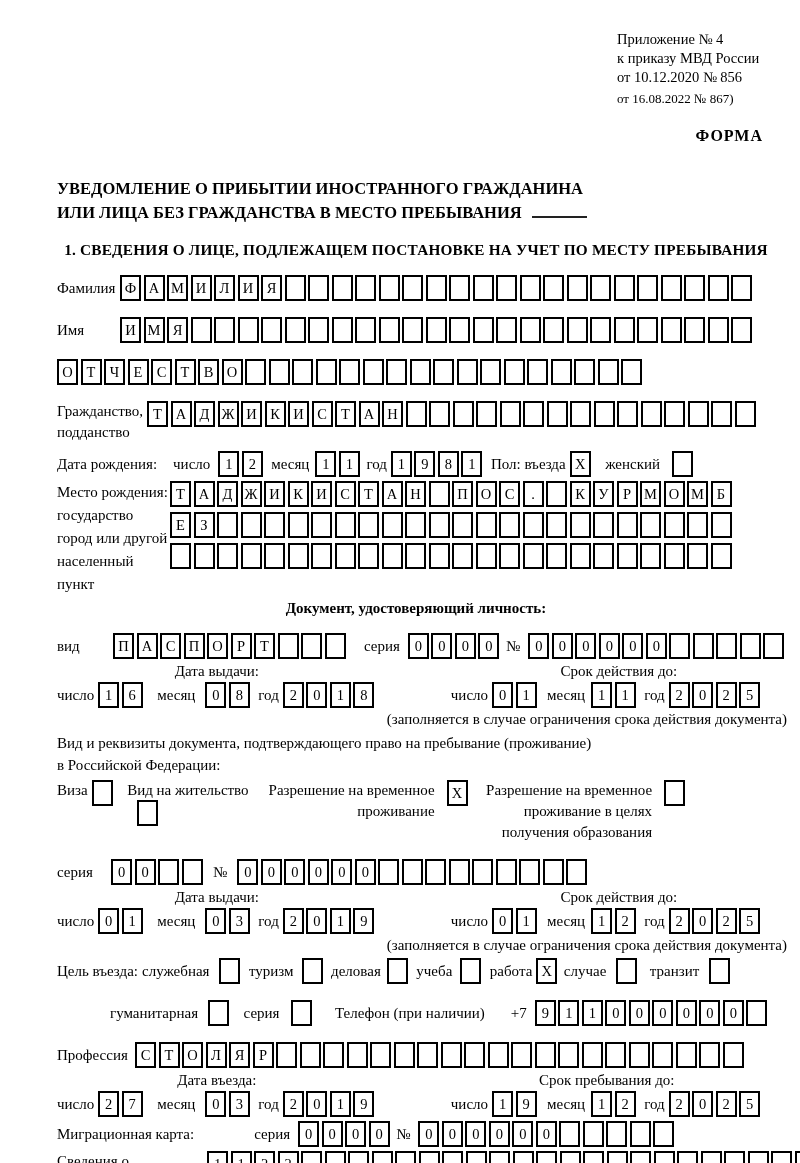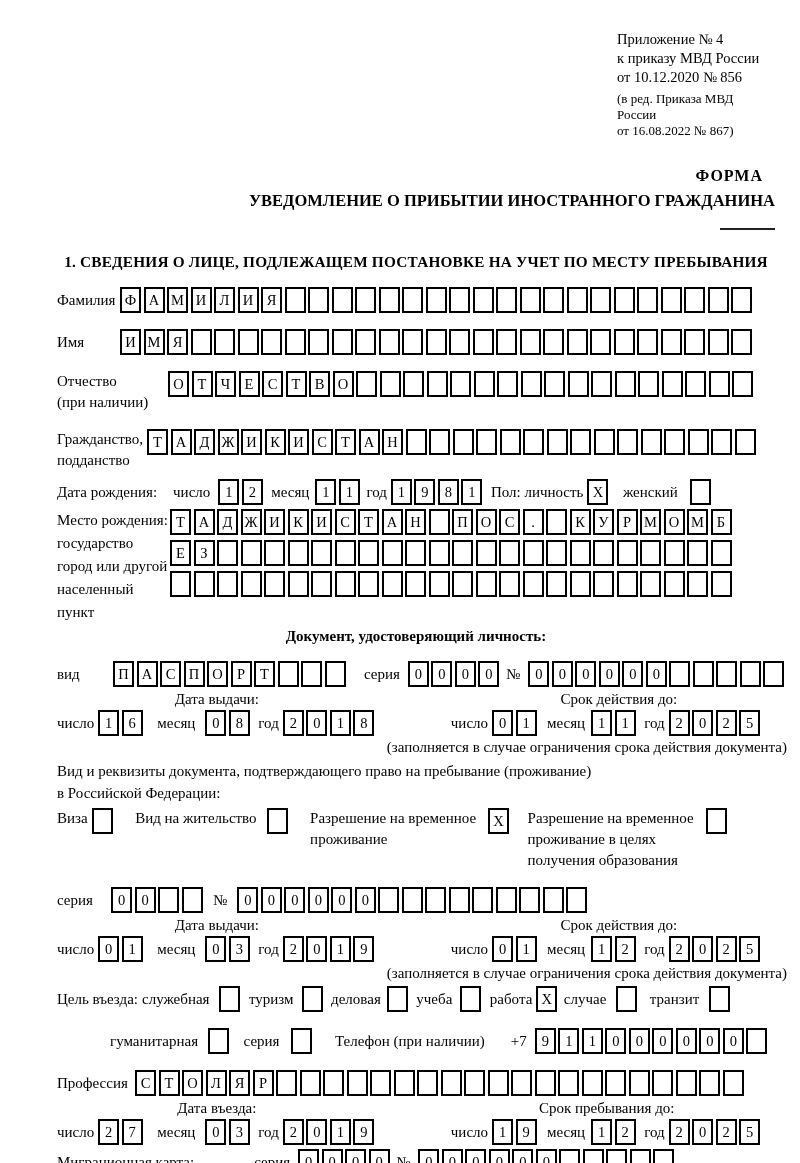"(в ред. Приказа МВД России" div { html: <div>(в ред. Приказа МВД России</div> -> none }
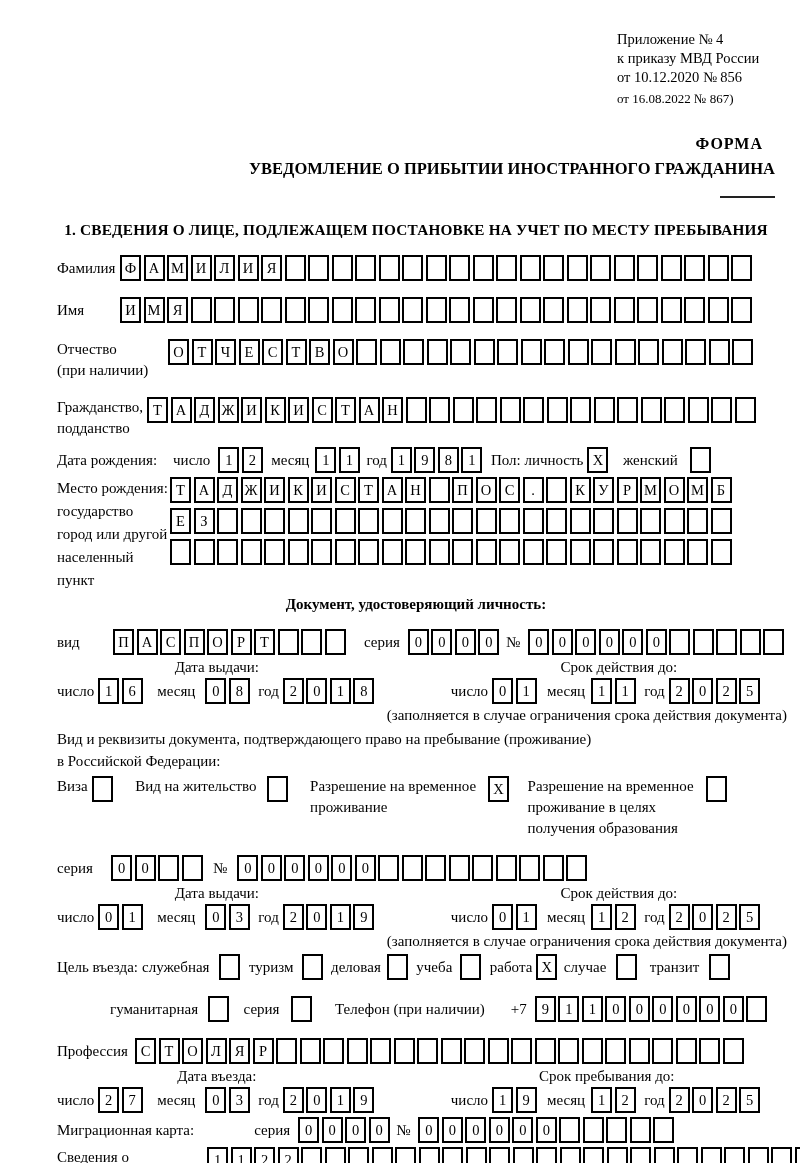"ФОРМА" .forma { margin-top: 28px -> 20px }
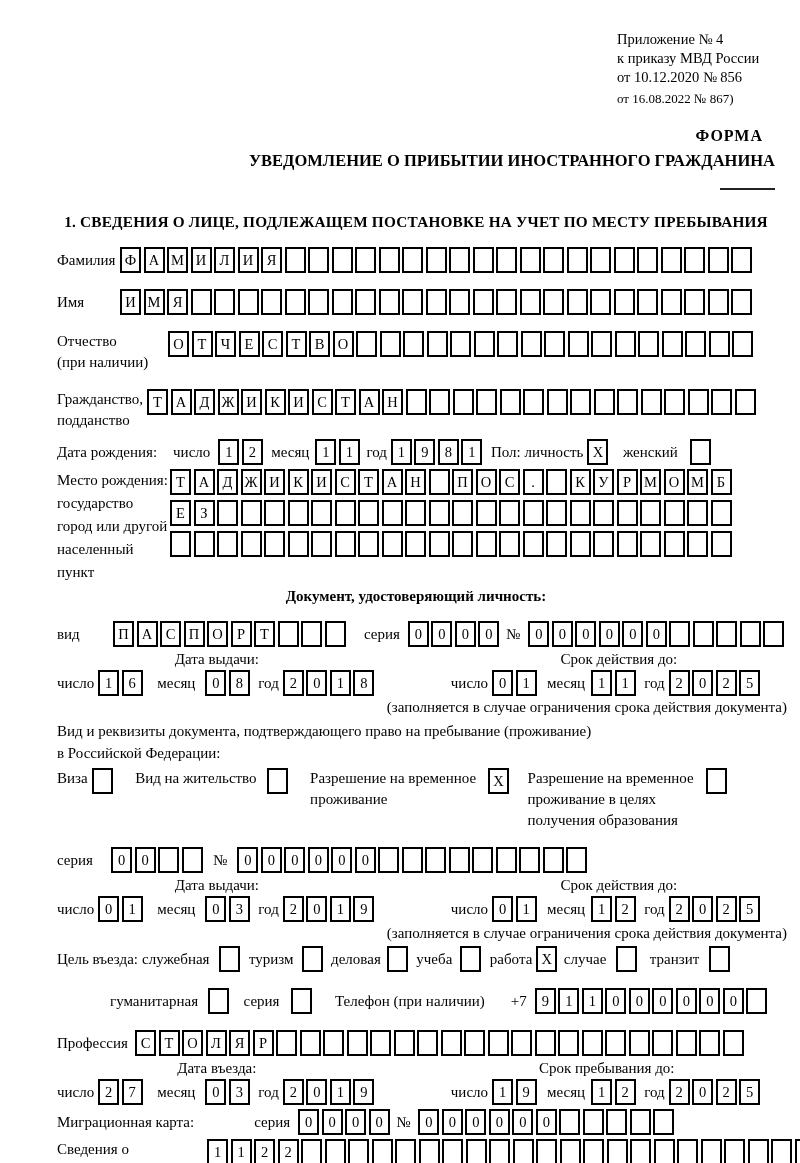"УВЕДОМЛЕНИЕ О ПРИБЫТИИ ИНОСТРАННОГО" .title { margin-top: 4px -> 32px; text-align: right -> left }
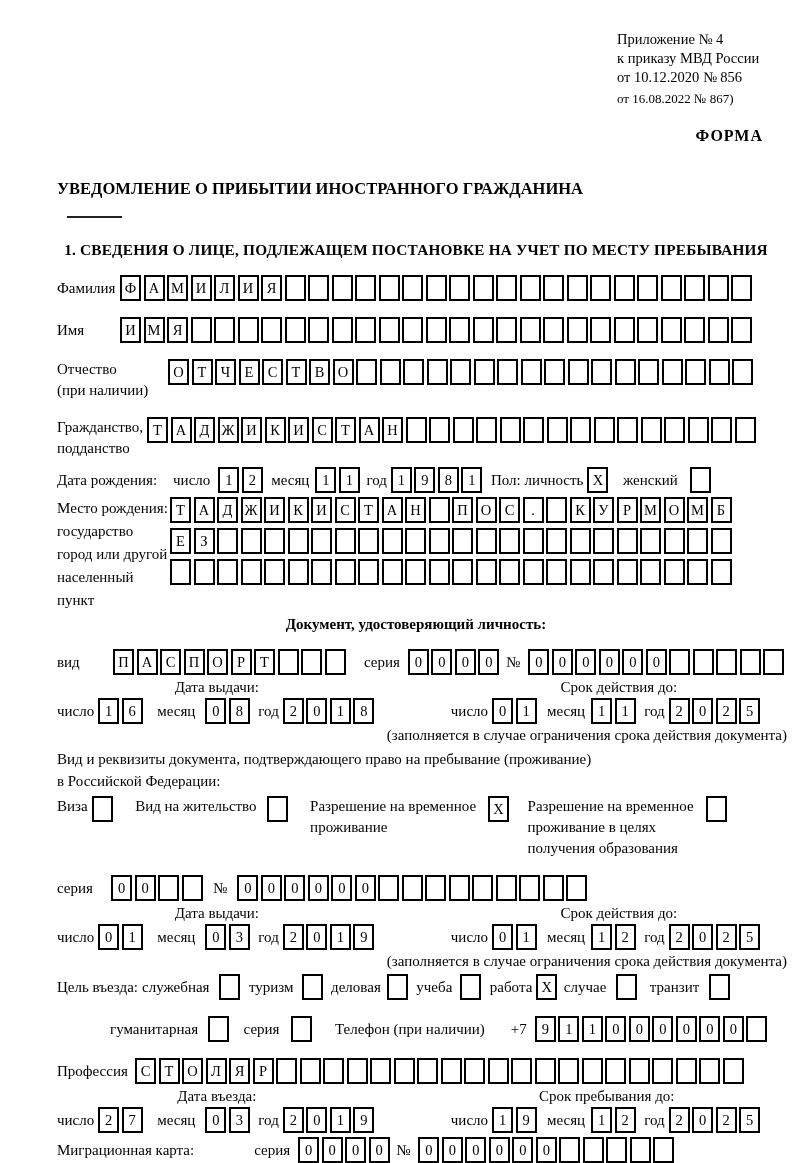"ИЛИ ЛИЦА БЕЗ ГРАЖДАНСТВА В" span { html: none -> <span>ИЛИ ЛИЦА БЕЗ ГРАЖДАНСТВА В МЕСТО ПРЕБЫВАНИЯ</span> }
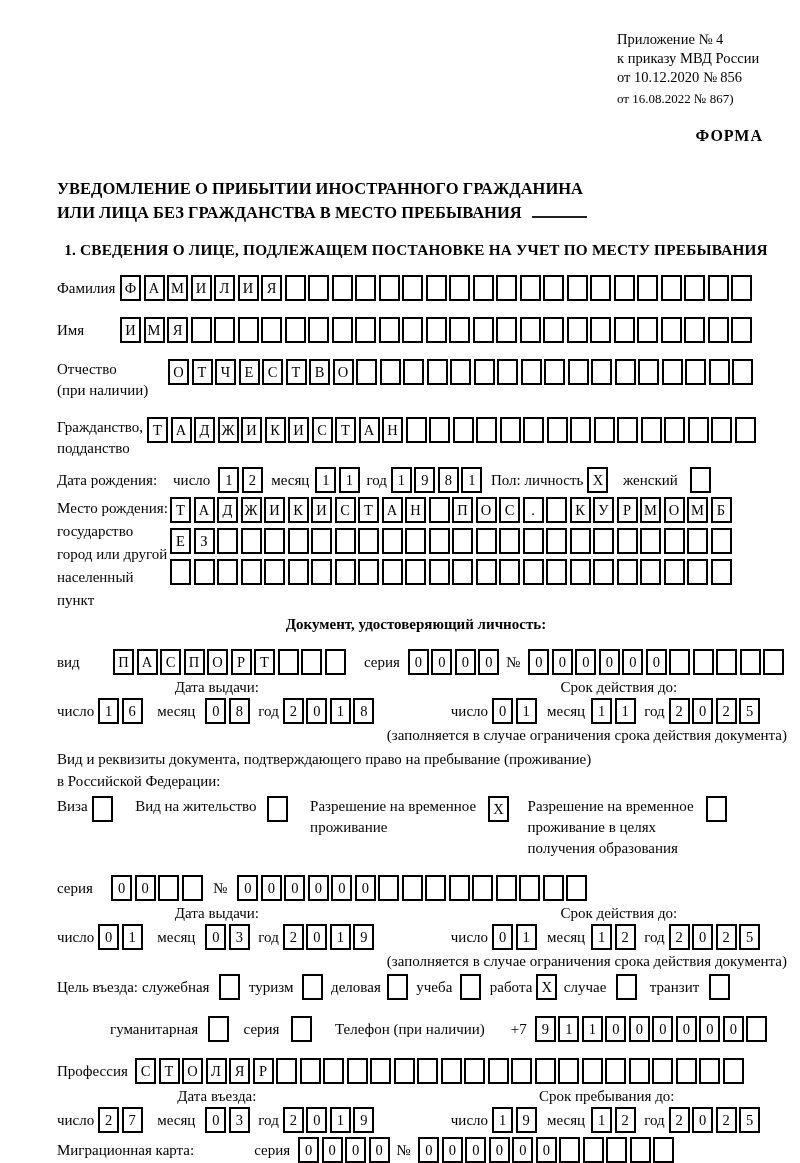"Отчество" span.lblcol { html: <span> <div>Отчество</div> <div>(при наличии)</div> </span> -> none }
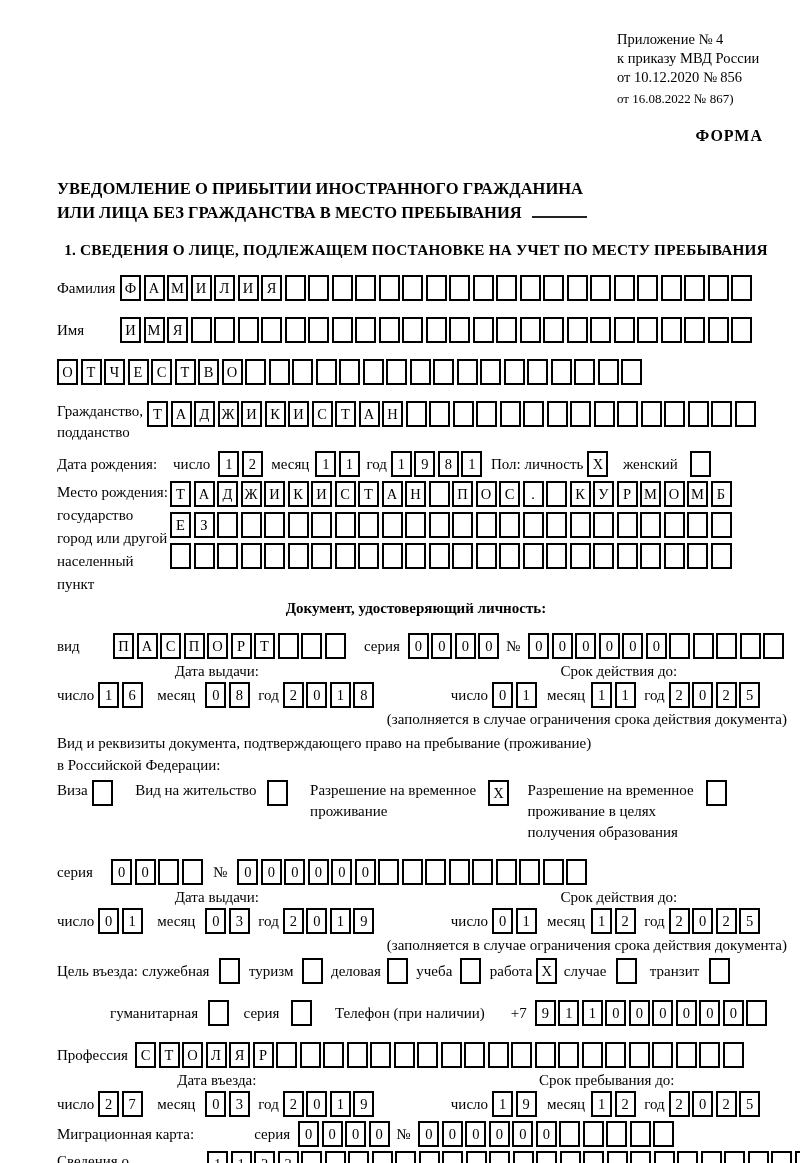"Пол: личность" span.lbl { text: личность -> въезда }
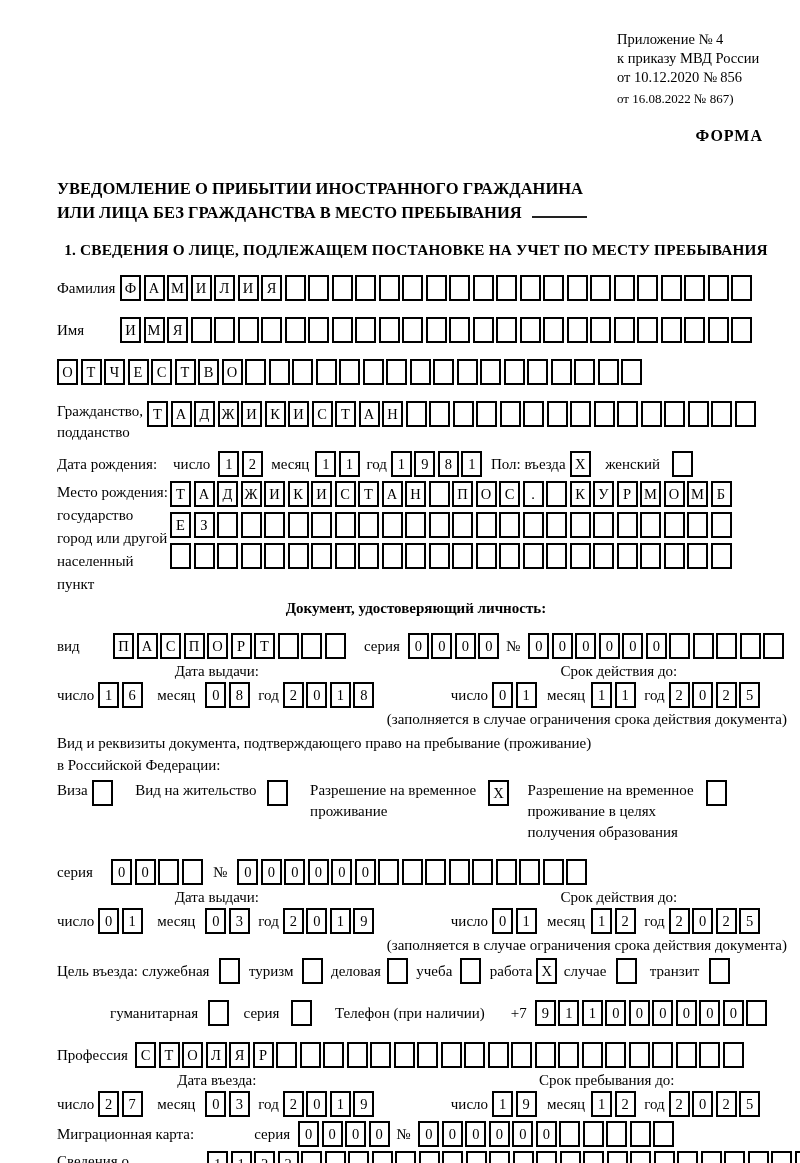"Вид на жительство" .g28 { flex-direction: none -> column; margin-left: 20px -> 12px }
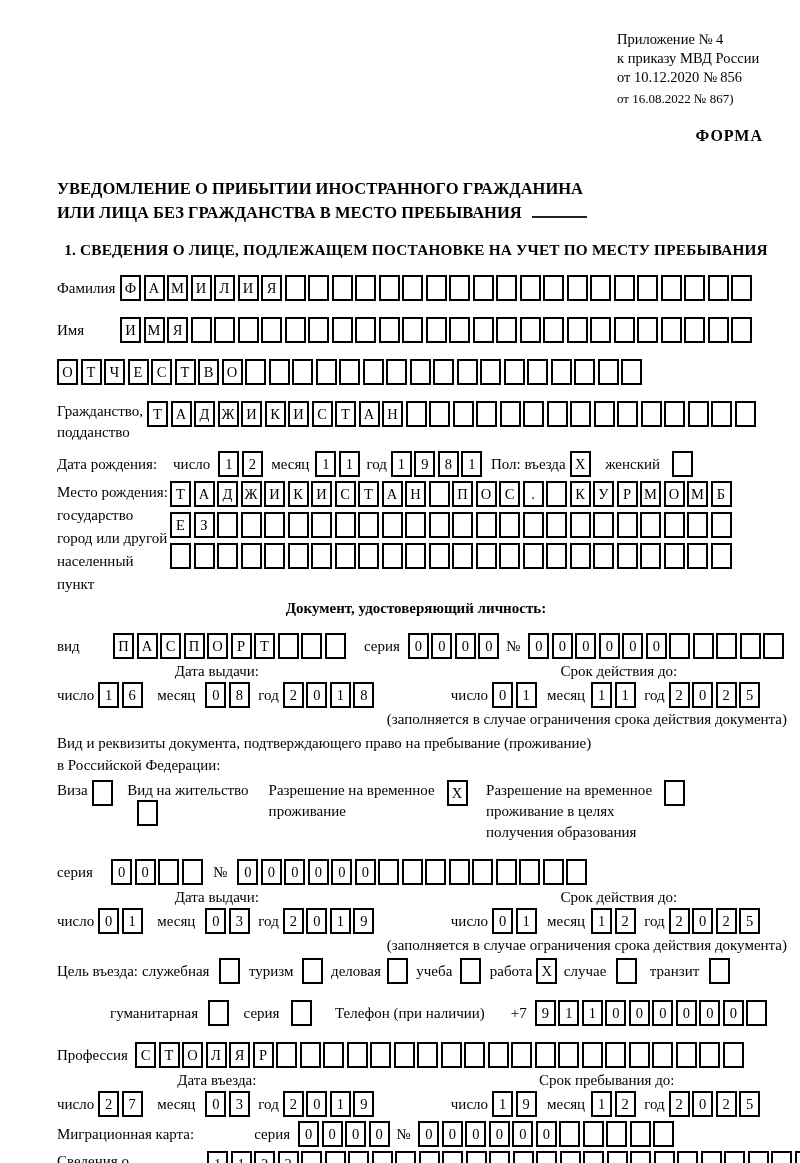"Разрешение на временное" .plines { text-align: left -> right }
